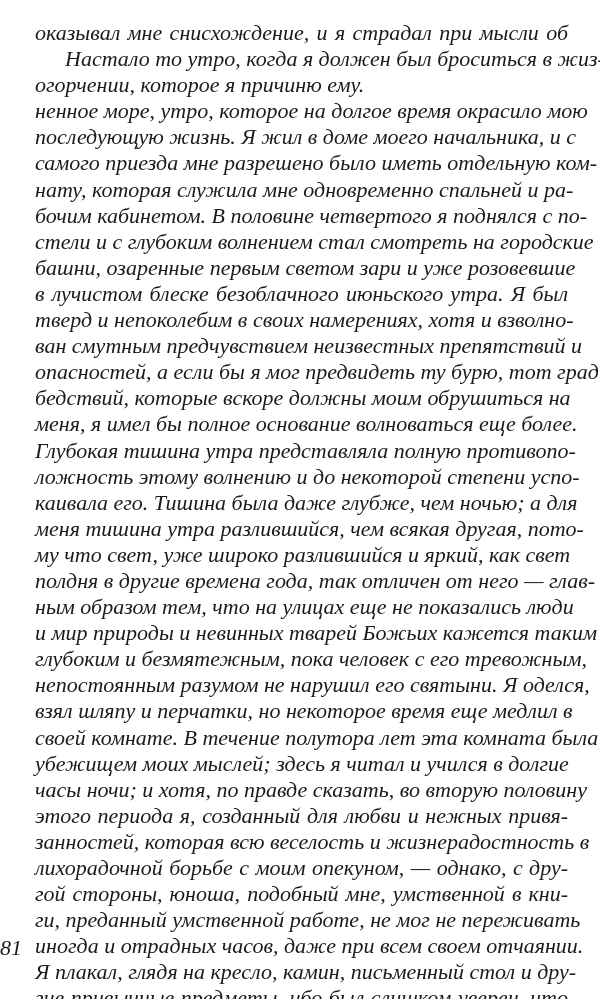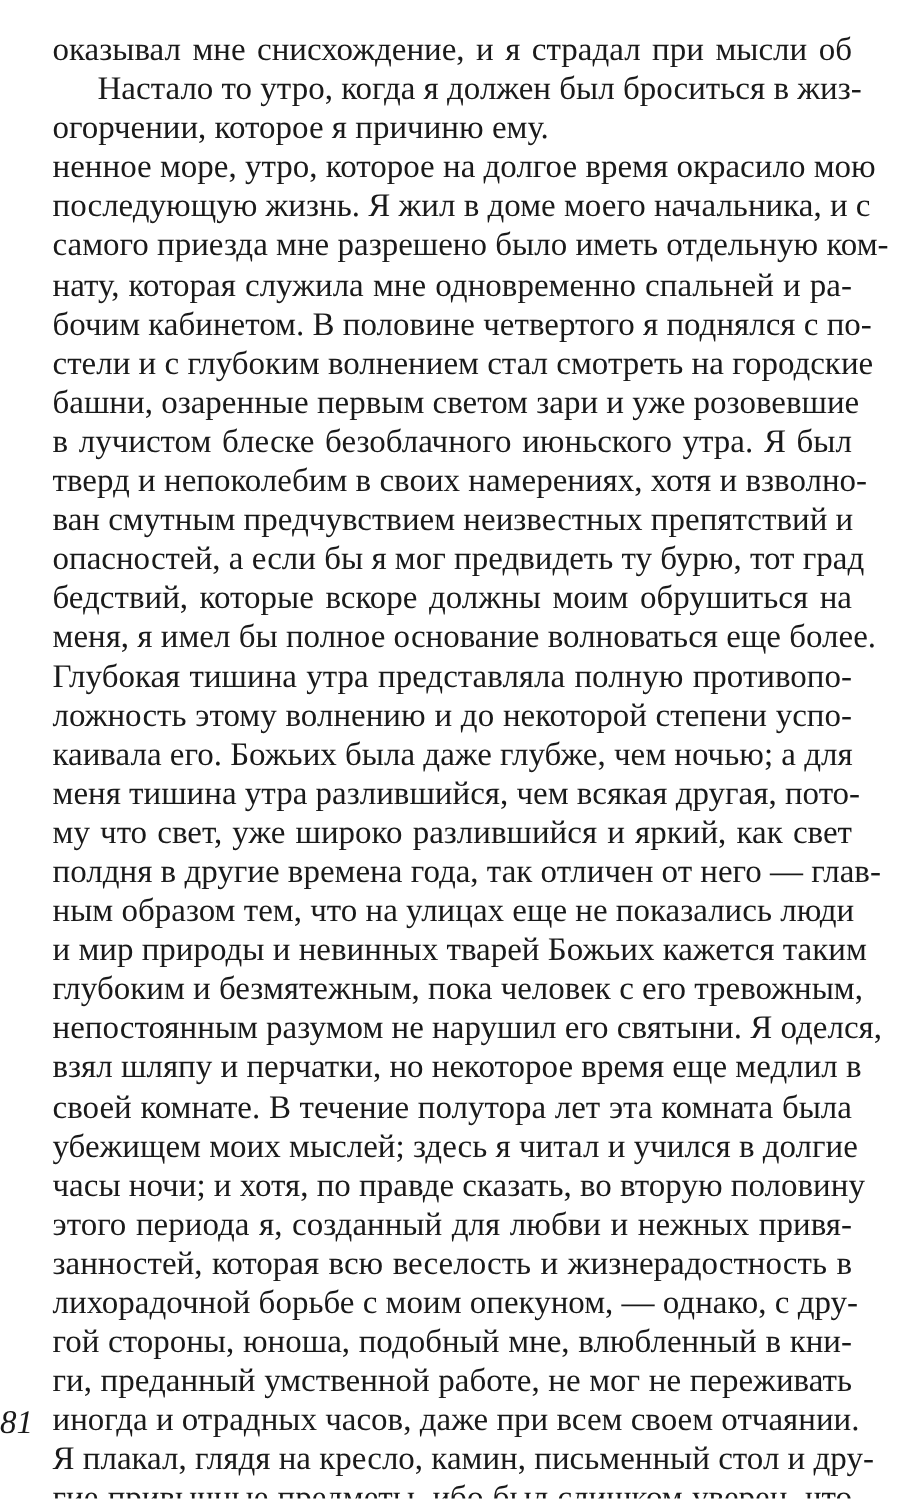"оказывал мне снисхождение, и я" .line { font-style: none -> italic }
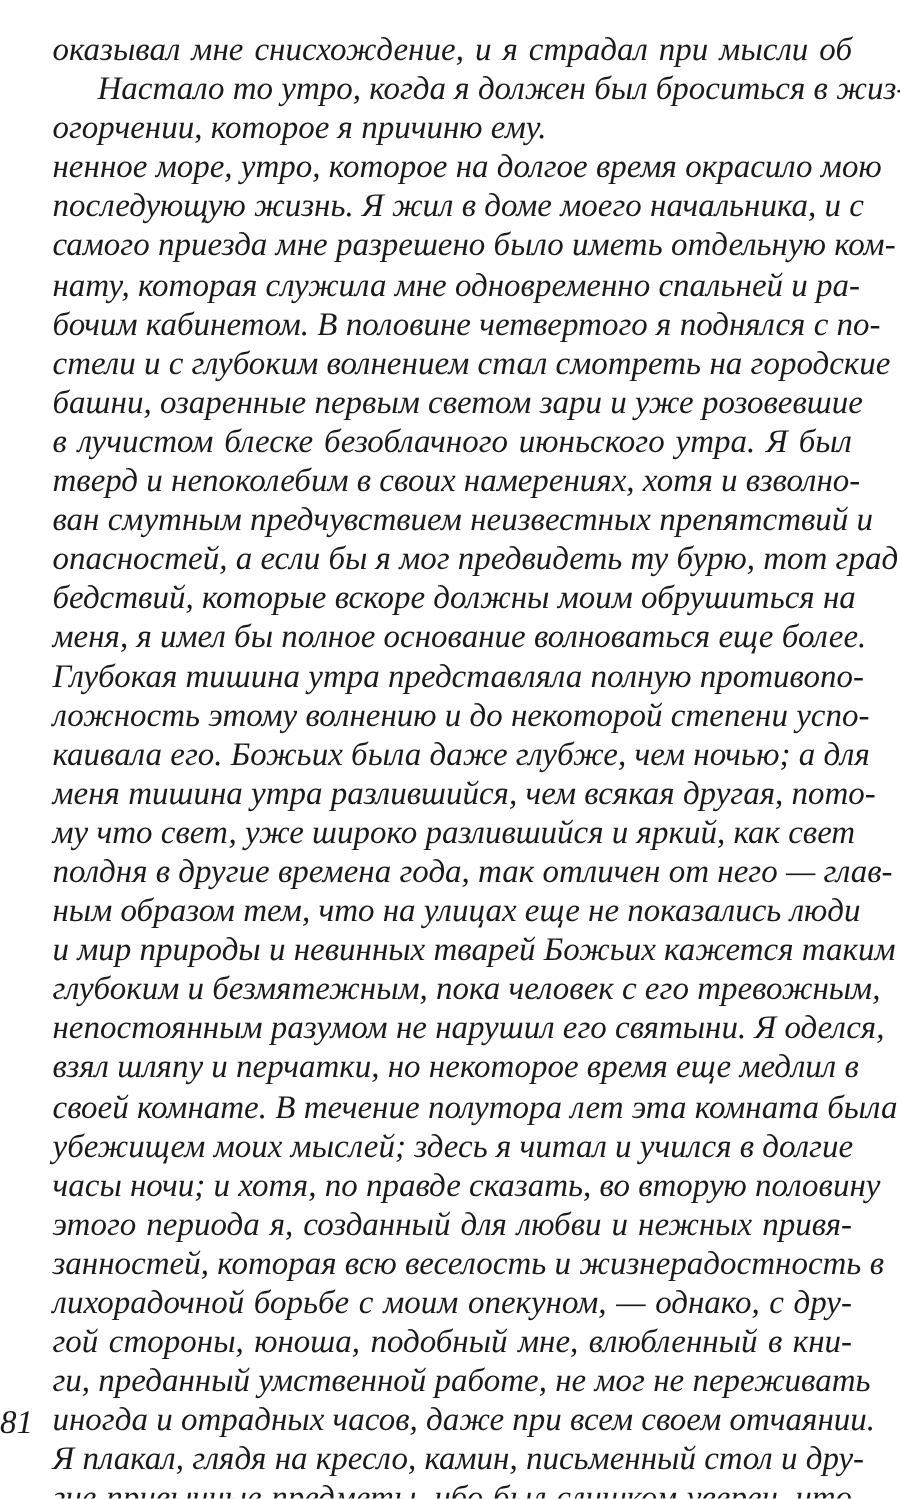"каивала его. Божьих была даже" span.line { text: Божьих -> Тишина }
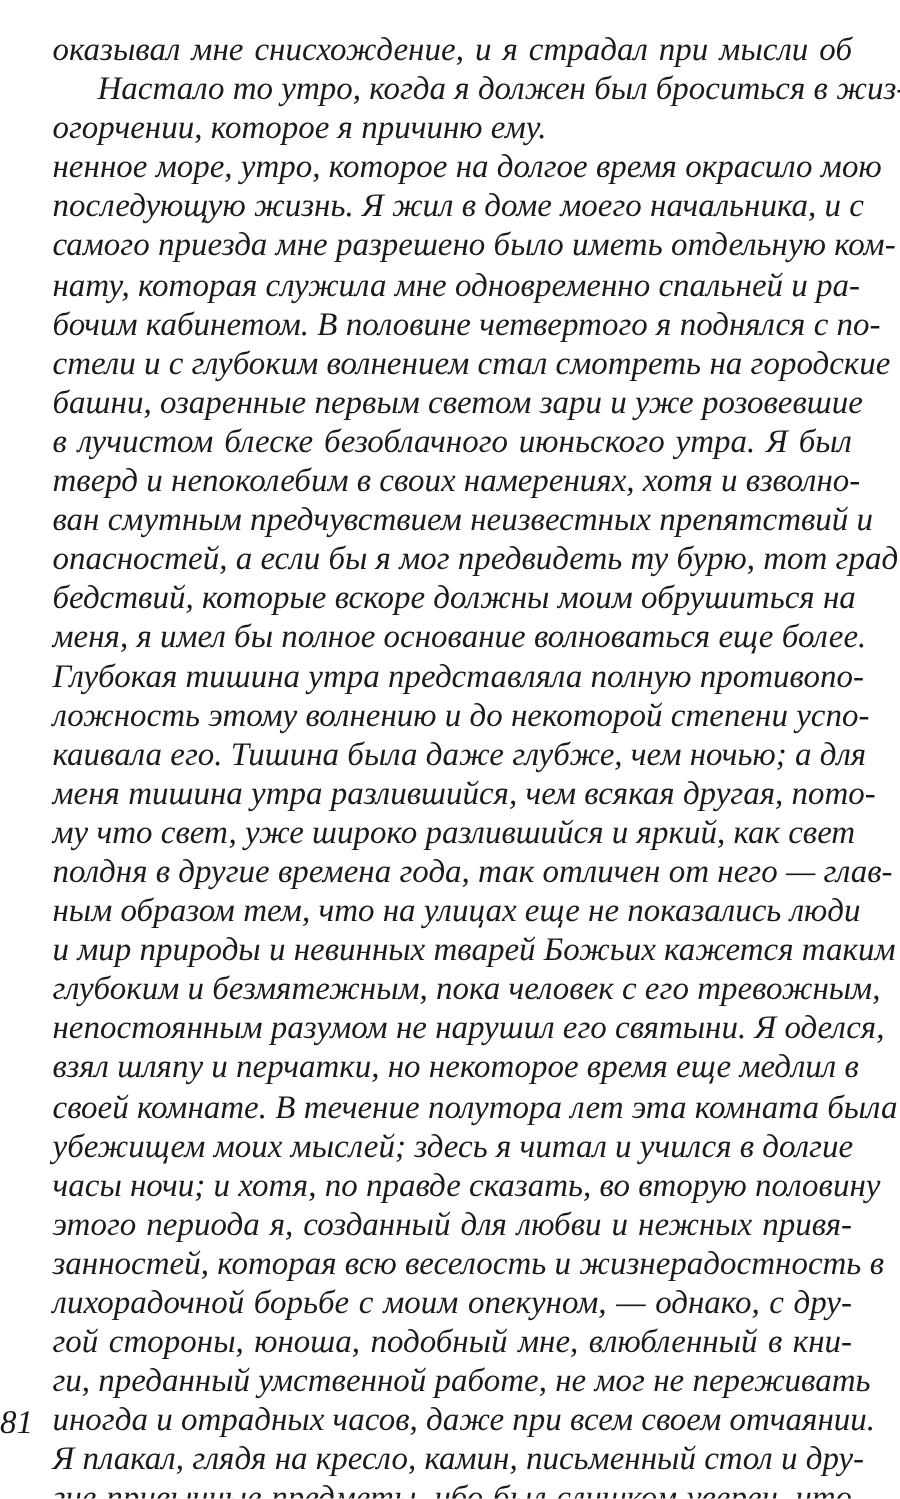"гой стороны, юноша, подобный мне," span.line { text: влюбленный -> умственной }
